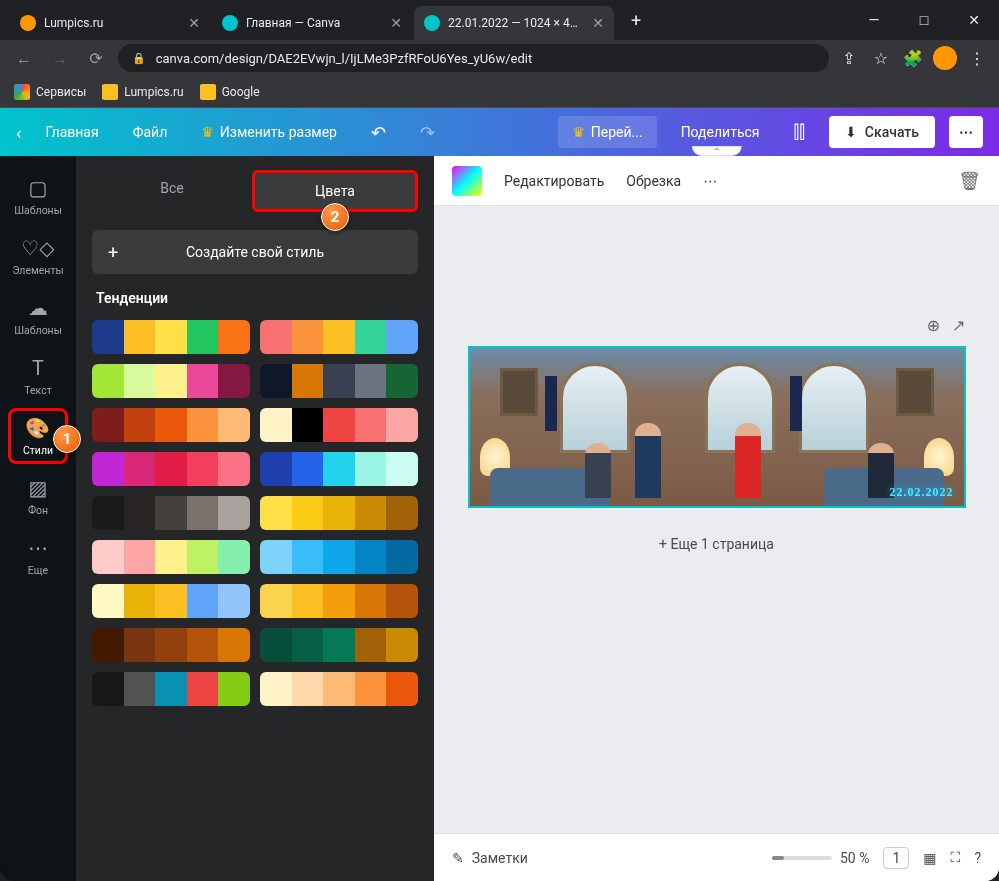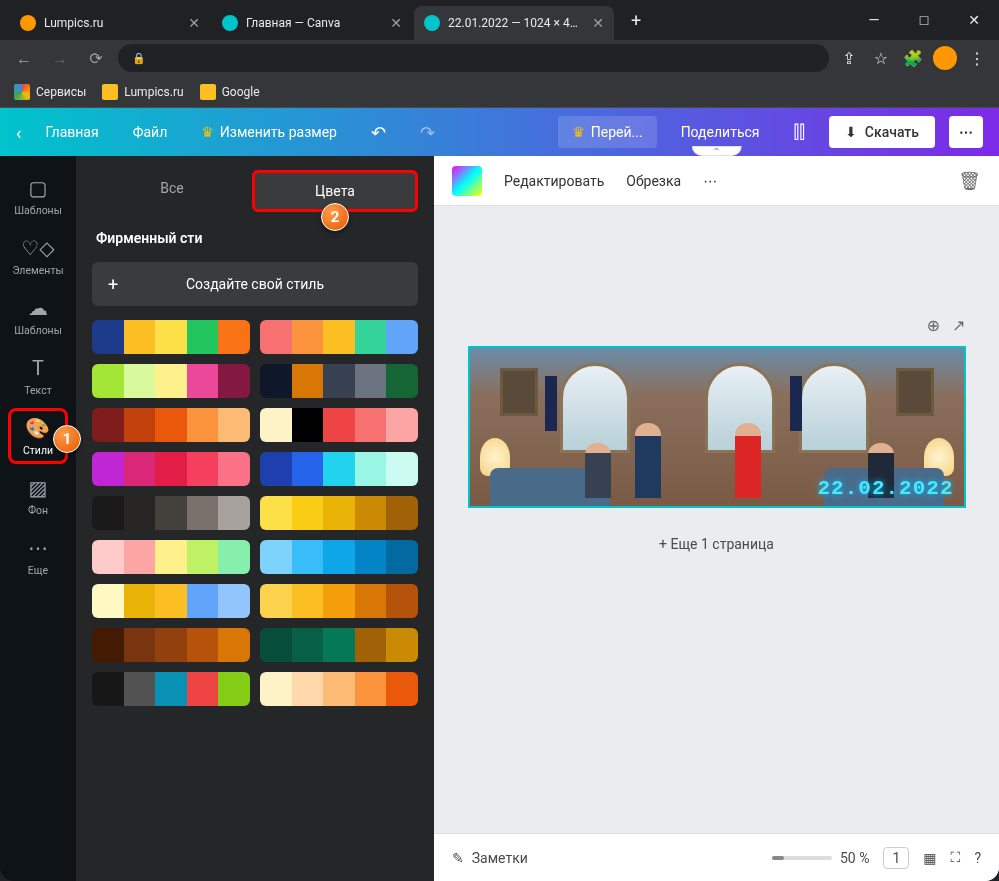"canva.com/design/DAE2EVwjn_l/IjLMe3PzfRF" span { html: none -> <span>canva.com/design/DAE2EVwjn_l/IjLMe3PzfRFoU6Yes_yU6w/edit</span> }
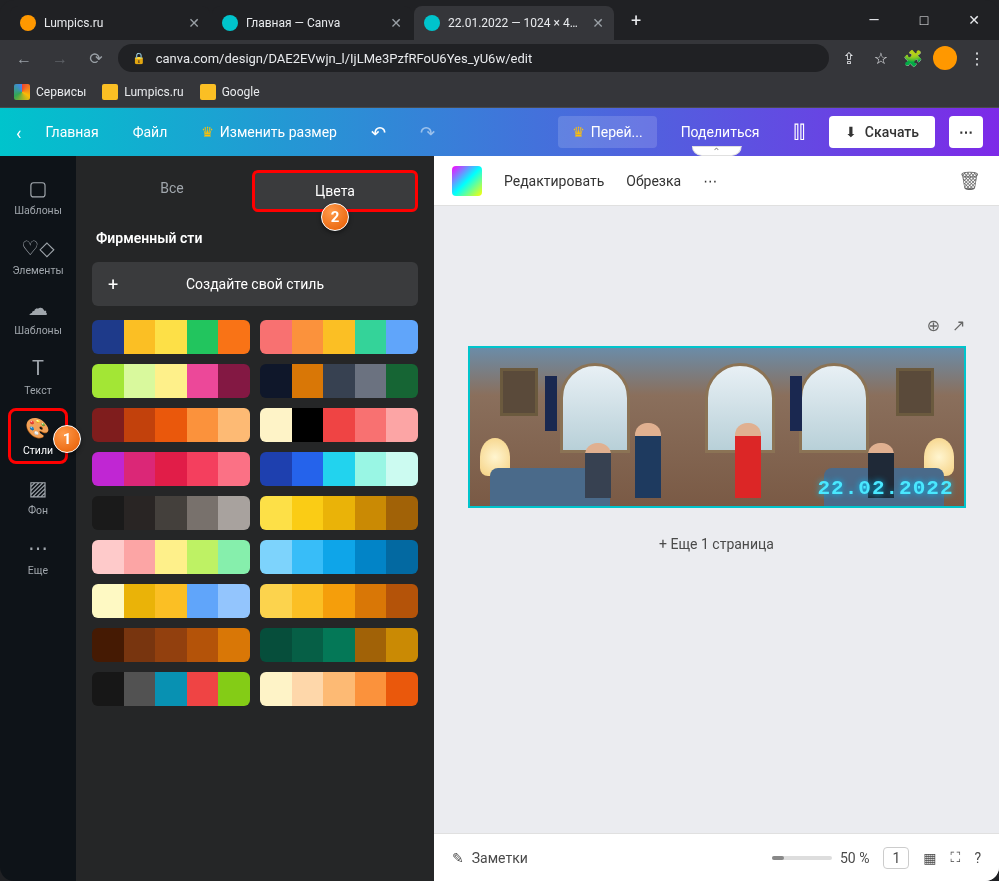"Фирменный сти" div.section-title { html: <div>Фирменный сти</div> -> none }
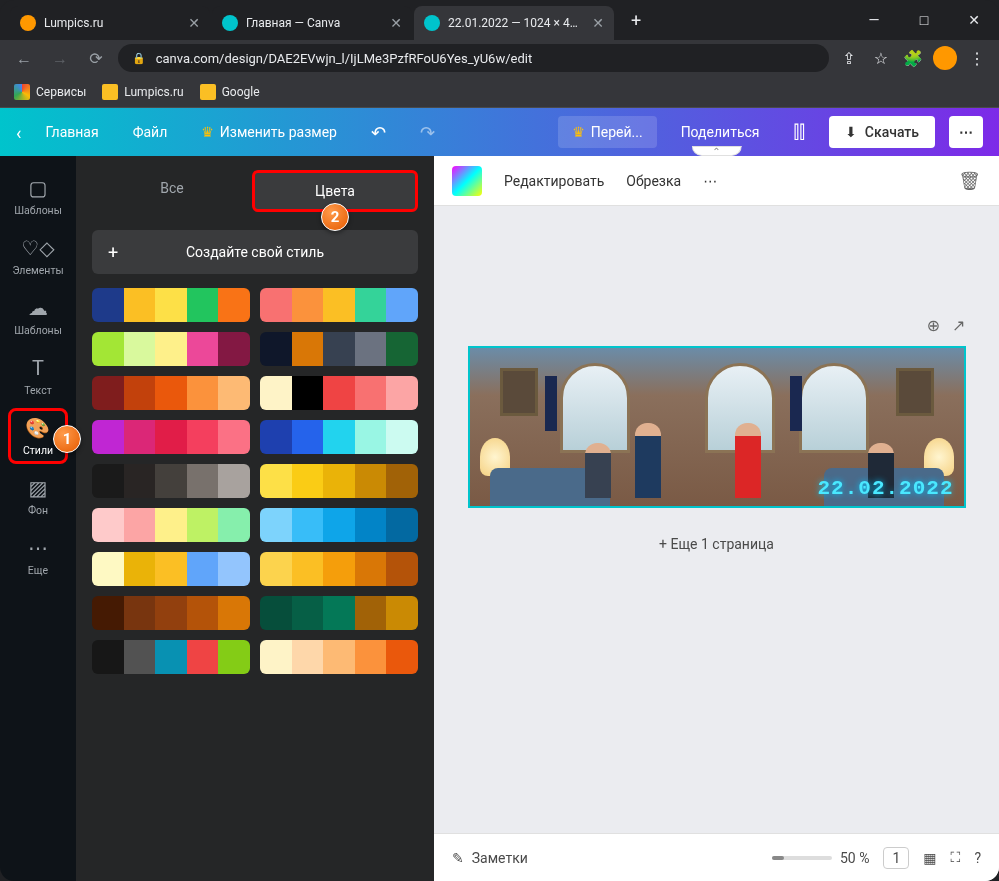"Тенденции" div.section-title { html: none -> <div>Тенденции</div> }
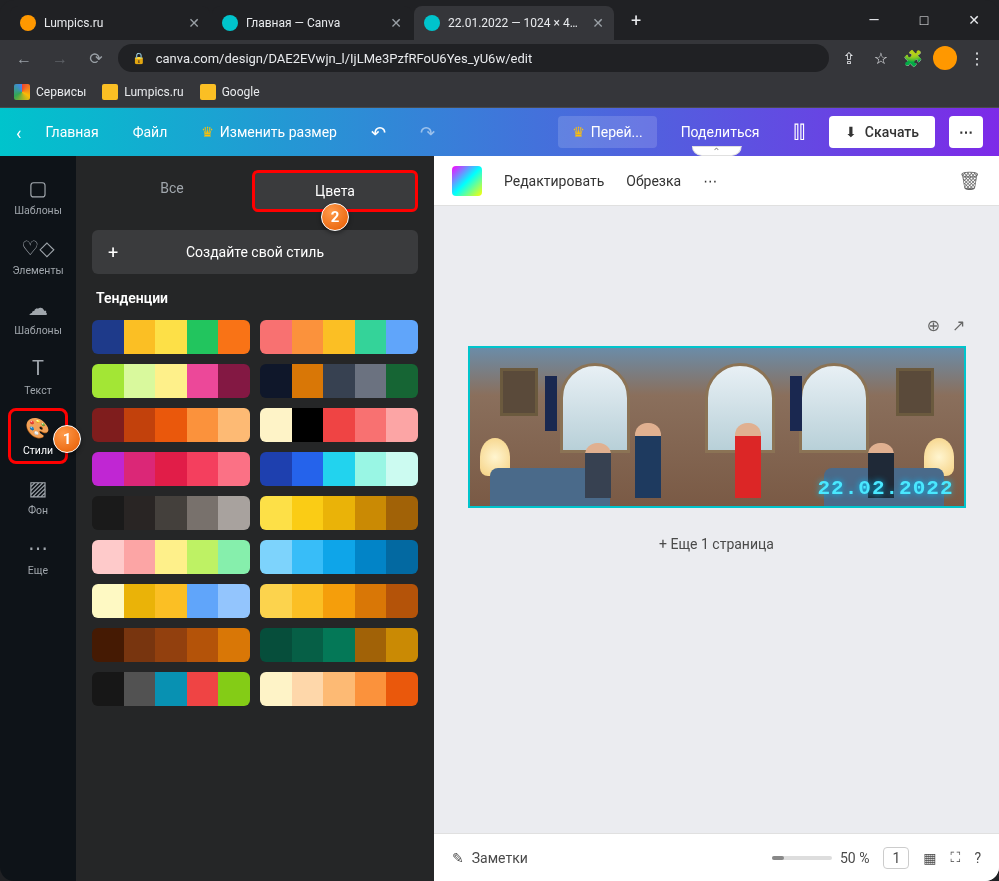"22.02.2022" .date-ov { font-family: Liberation Mono, monospace -> Liberation Serif, serif; font-size: 21px -> 12px }
